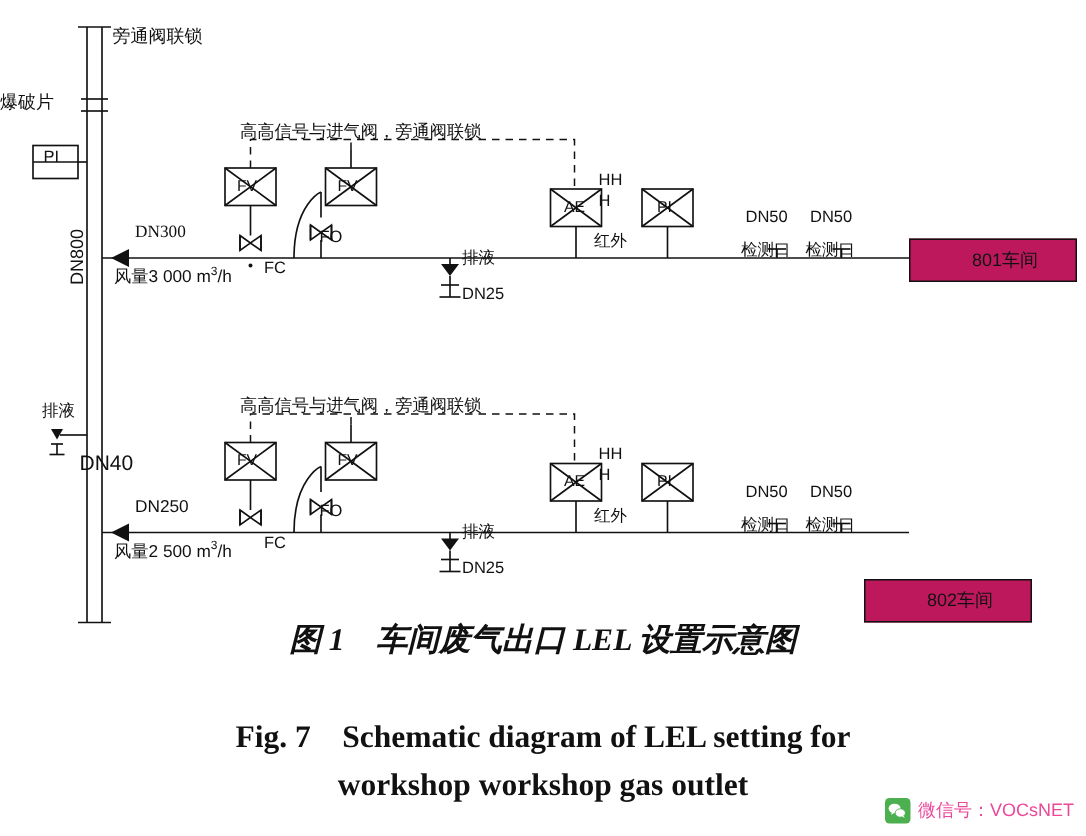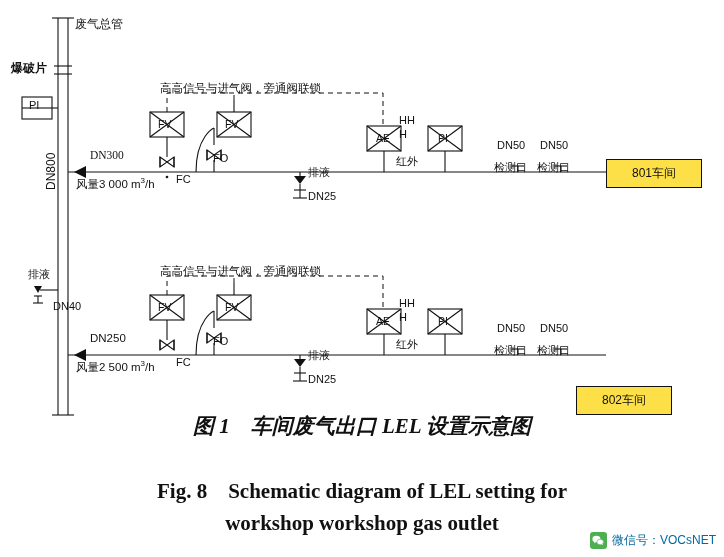"废气总管" div.lbl { text: 废气总管 -> 旁通阀联锁 }
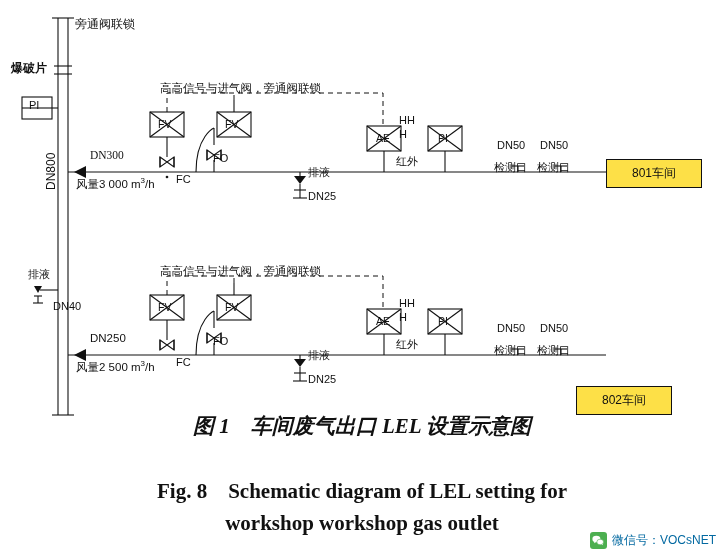"爆破片" div.lbl { font-weight: bold -> none; left: 11px -> 0 }
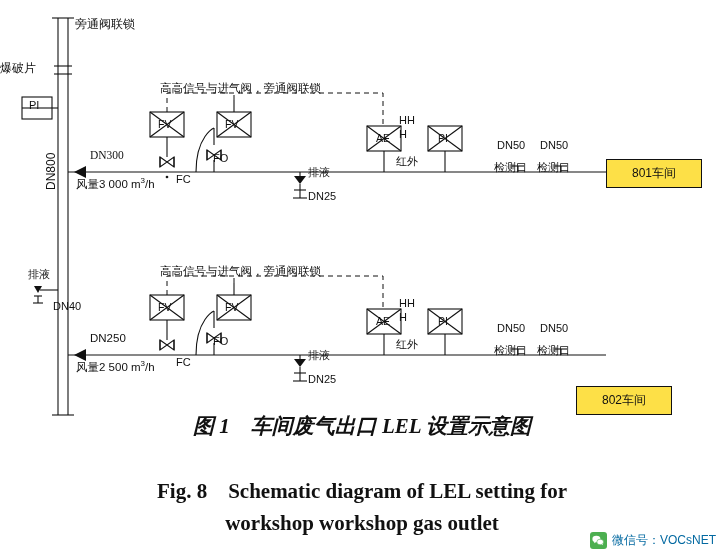"801车间" .room-box { background: #fde047 -> #be185d; padding-left: none -> 16px }
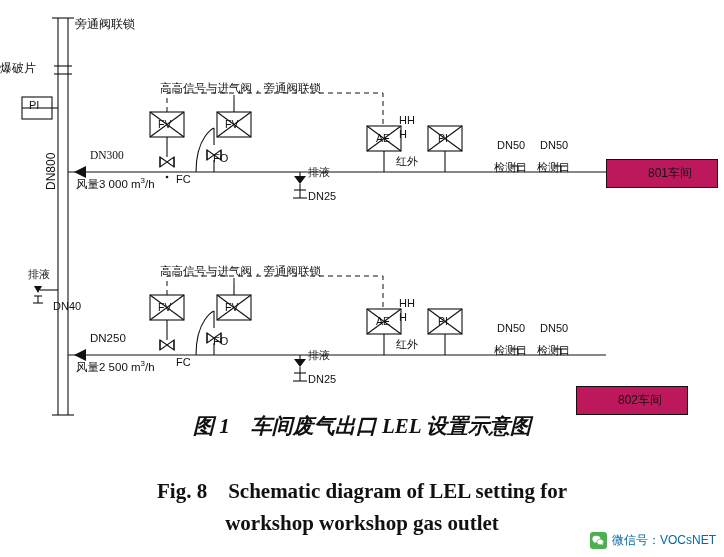"DN40" div.lbl { font-size: 11px -> 14px }
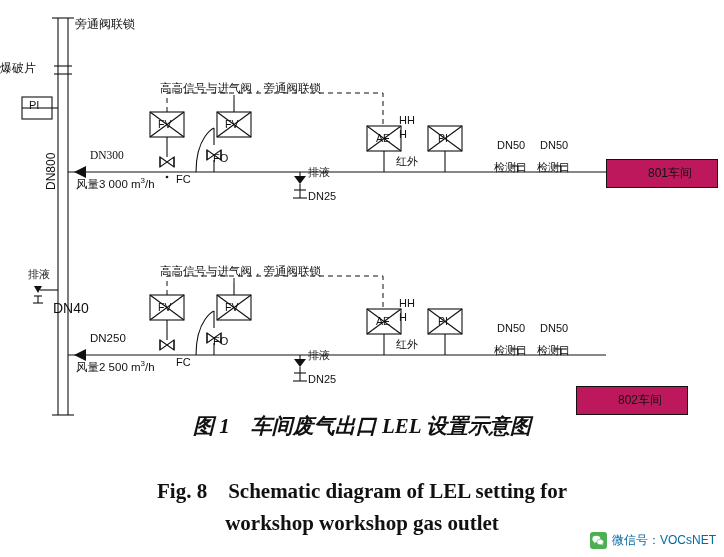"Fig. 8 Schematic diagram of" div.cap { text: 8 -> 7 }
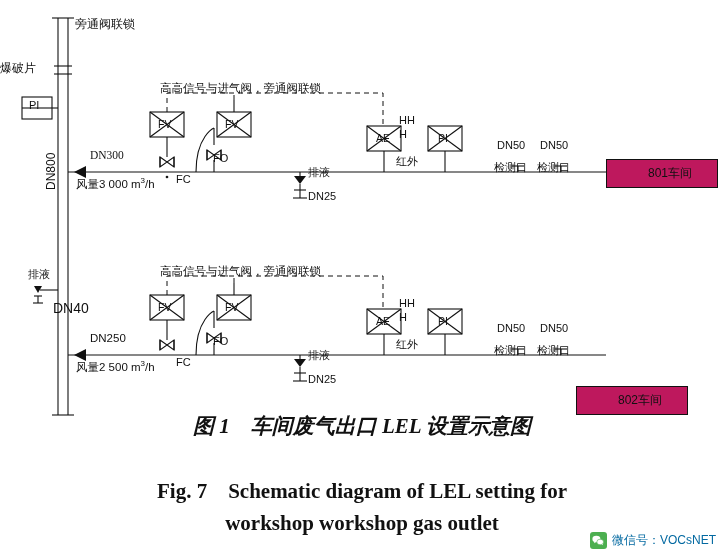"微信号：VOCsNET" .wm { color: #0369a1 -> #ec4899 }
